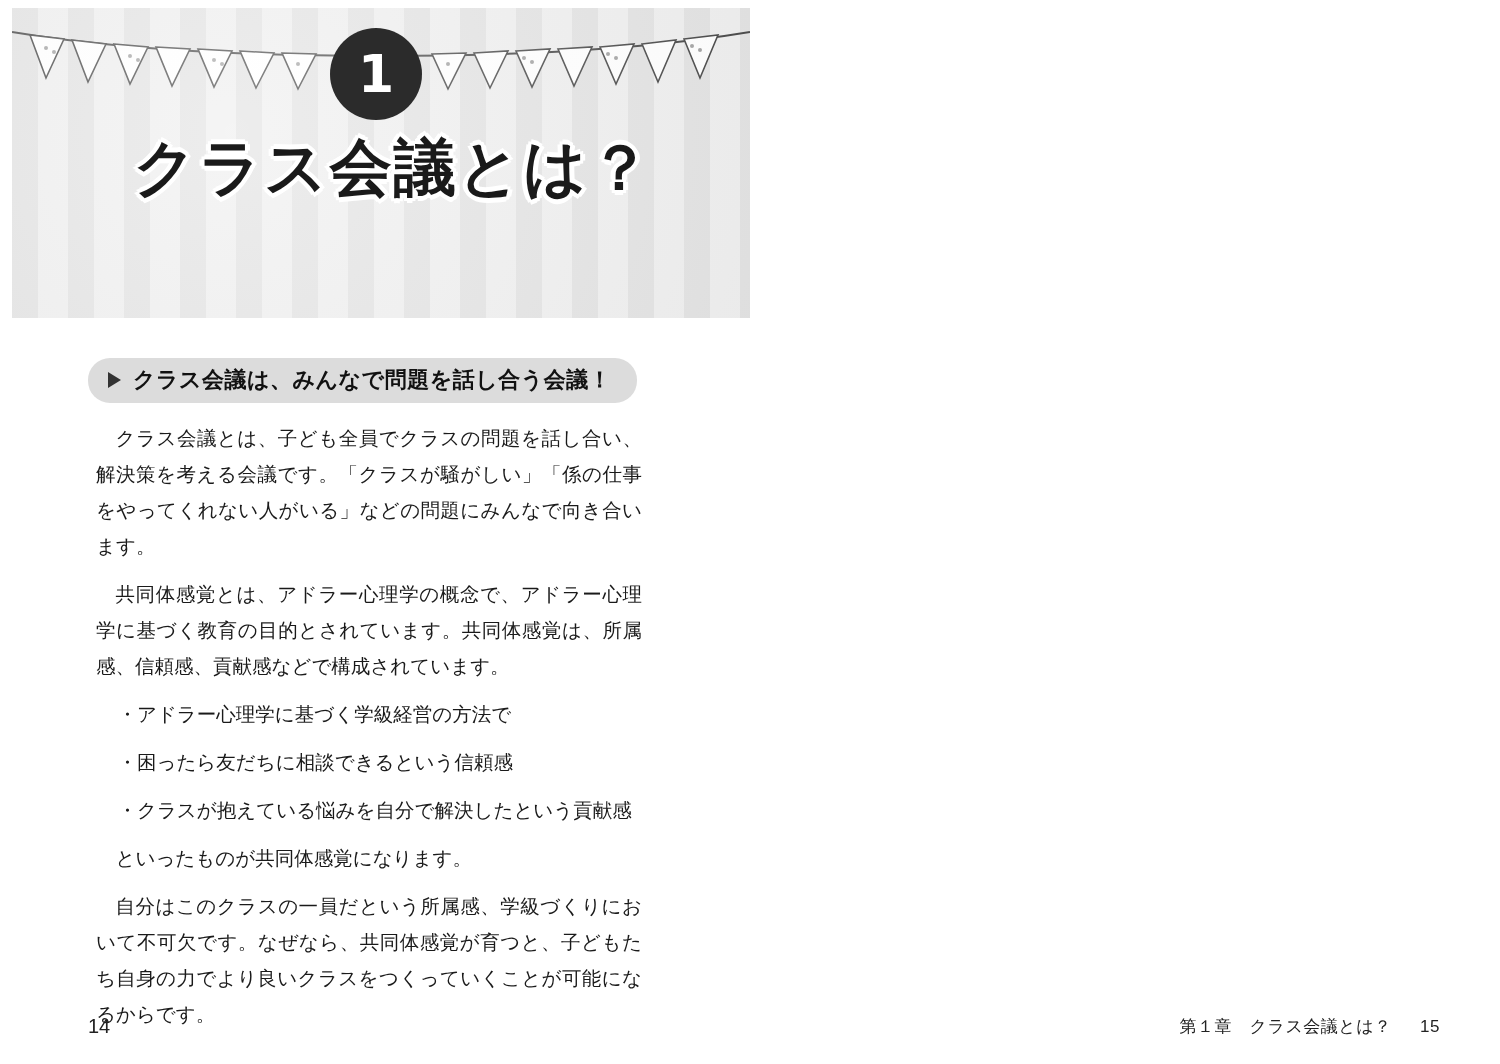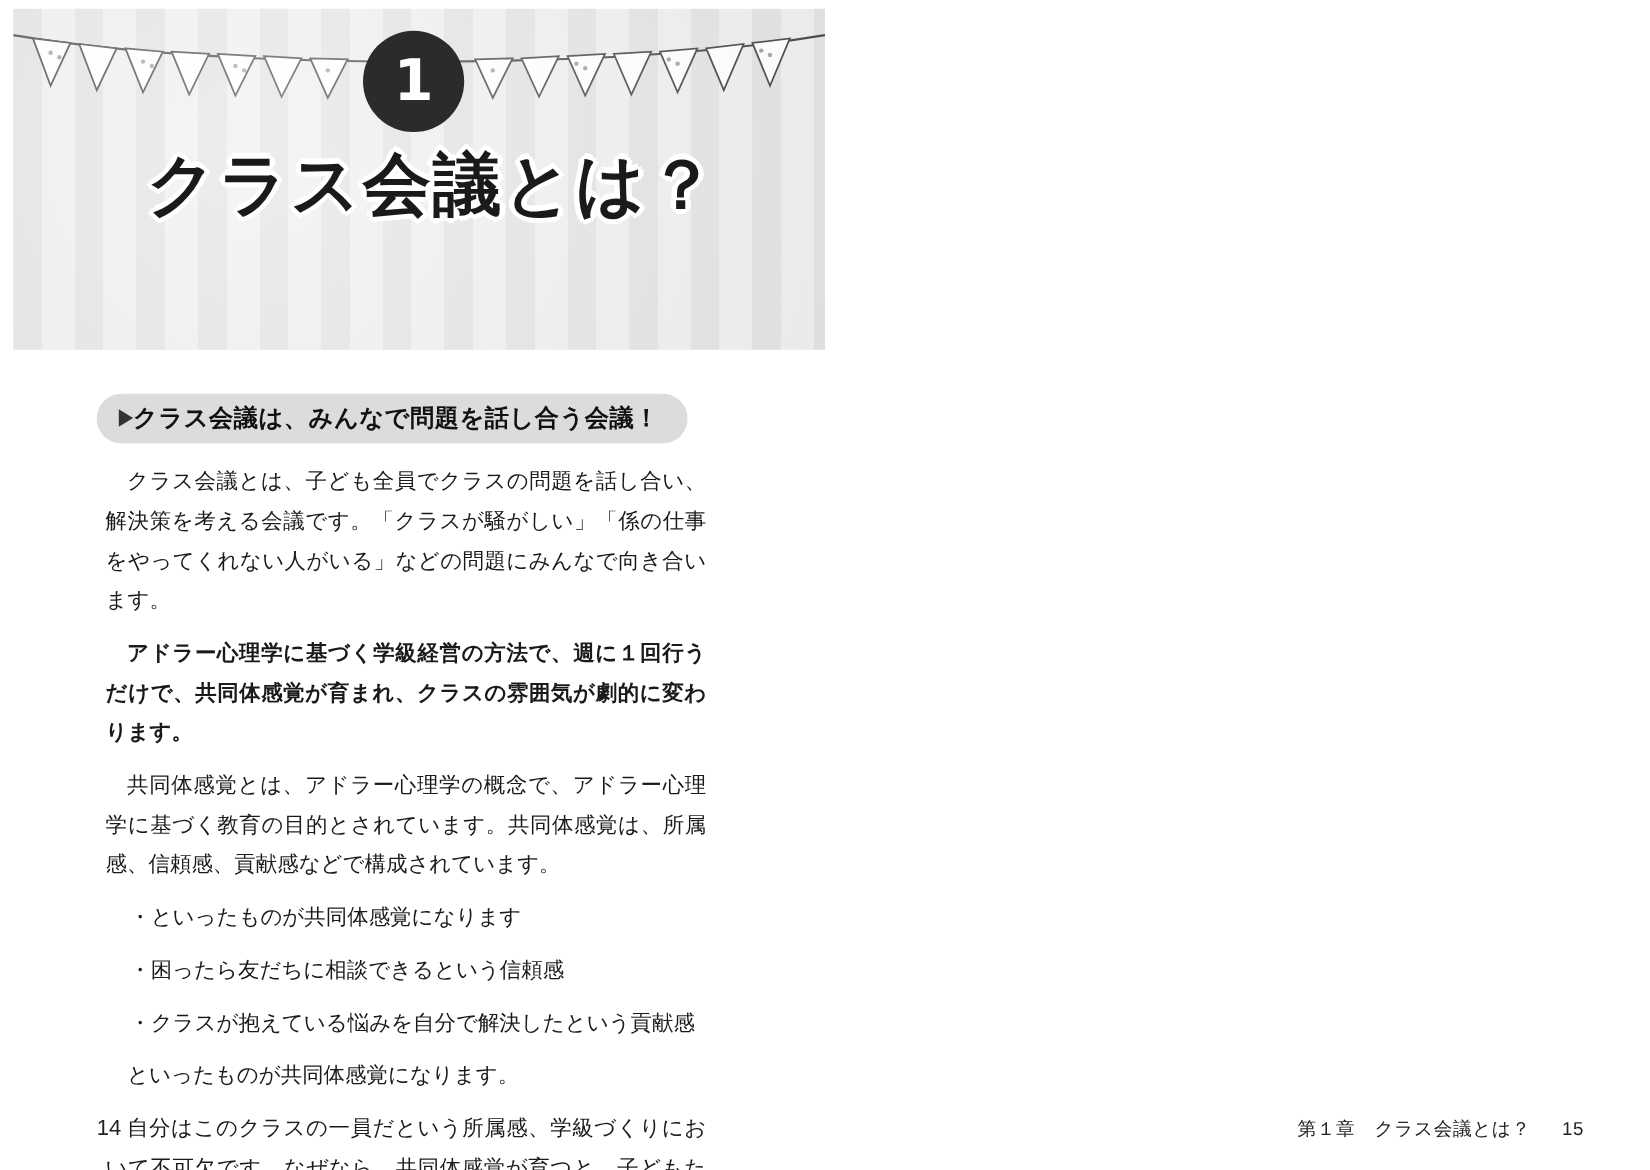"クラス会議は、みんなで問題を話し合う会議！" .section-head { gap: none -> 12px }
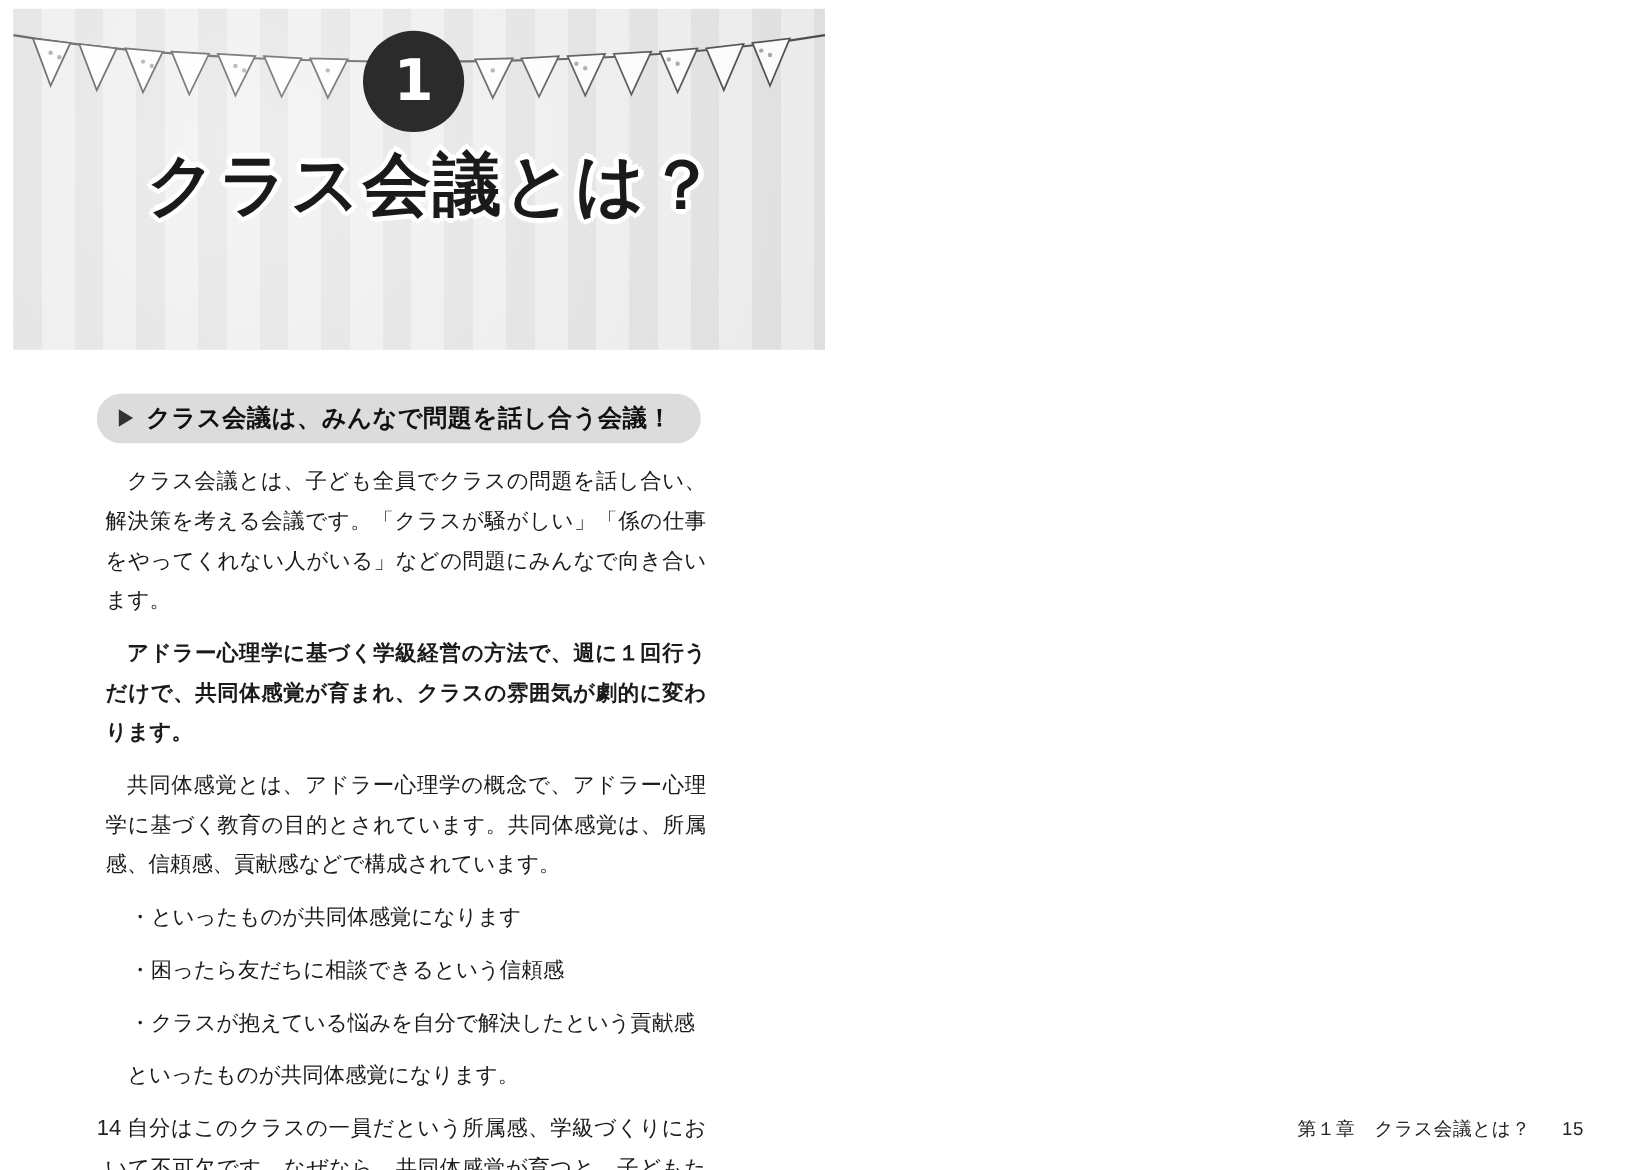"アドラー心理学に基づく学級経営の方法で、週に１回行うだけで、共同体感覚が育まれ、" p.bold { html: <p>アドラー心理学に基づく学級経営の方法で、週に１回行うだけで、共同体感覚が育まれ、クラスの雰囲気が劇的に変わります。</p> -> none }
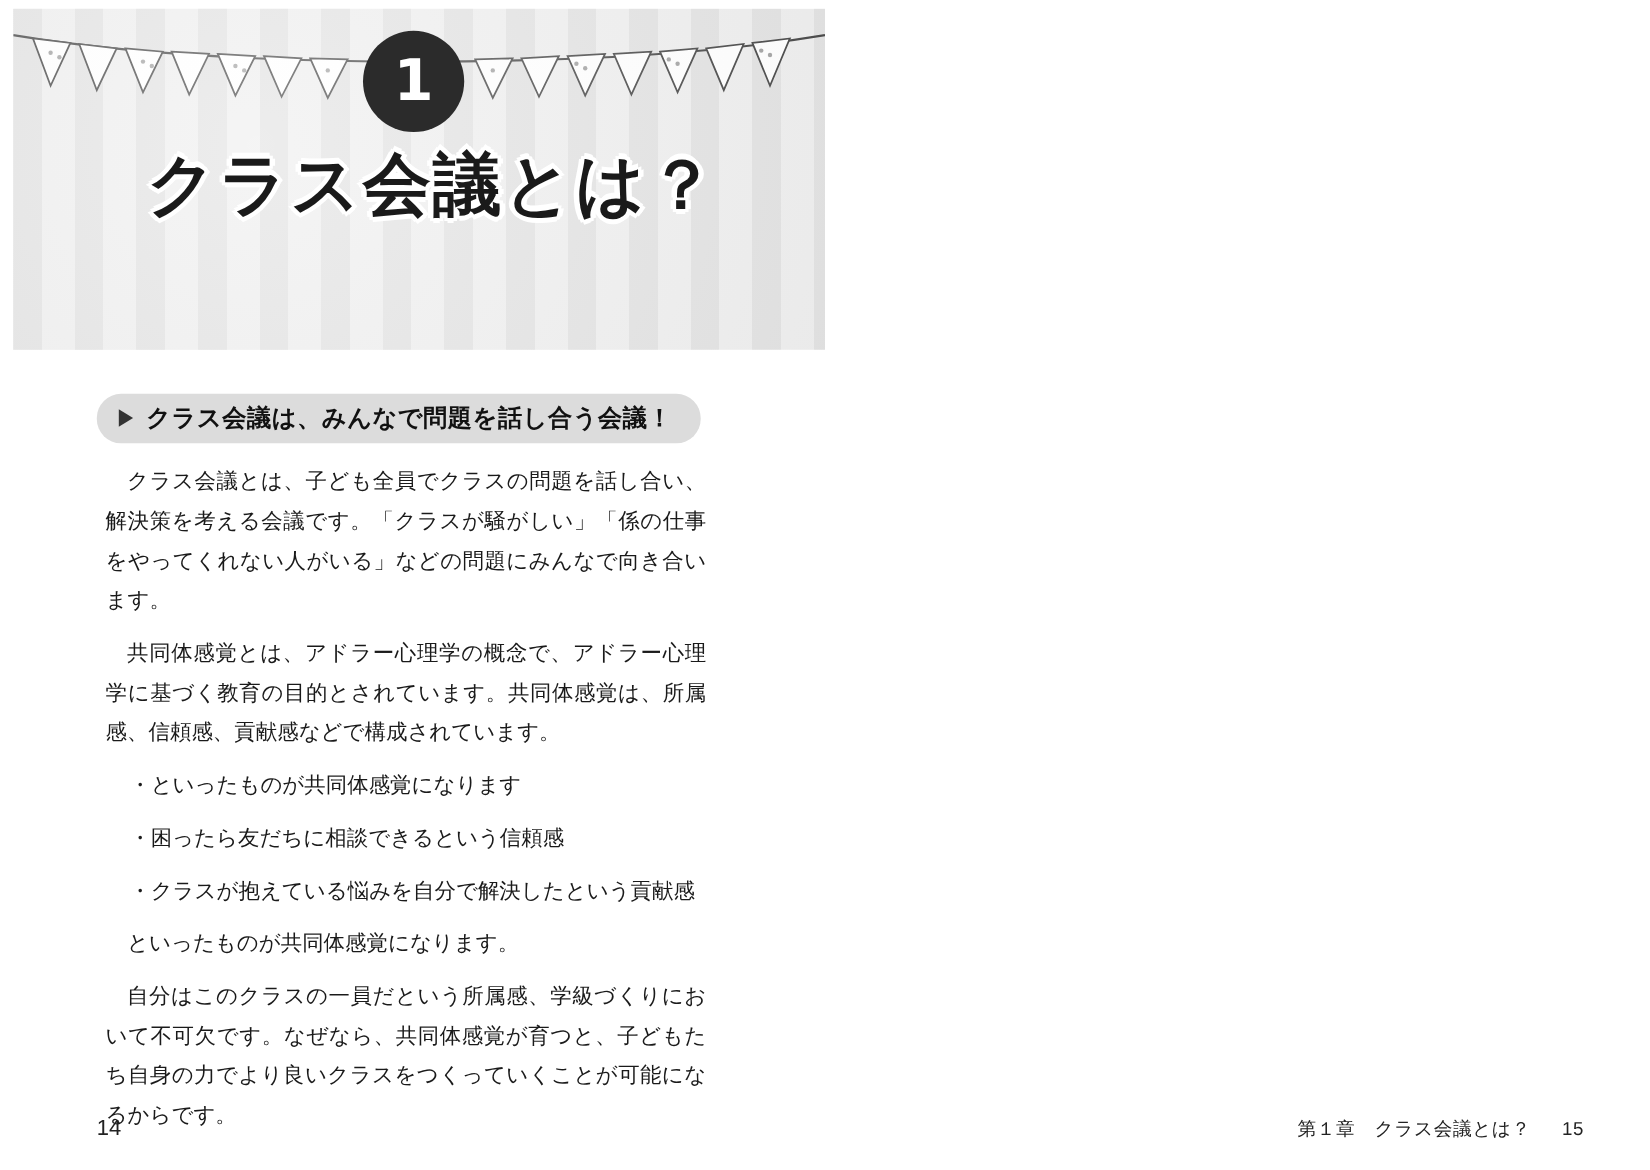"・といったものが共同体感覚になります" p.bullet { text: といったものが共同体感覚になります -> アドラー心理学に基づく学級経営の方法で }
